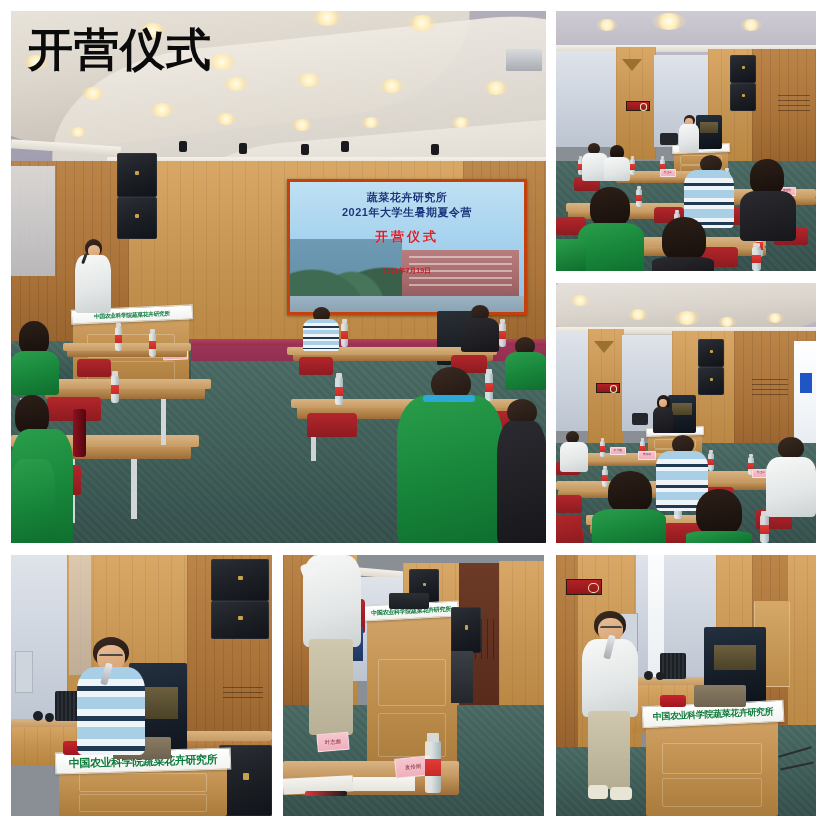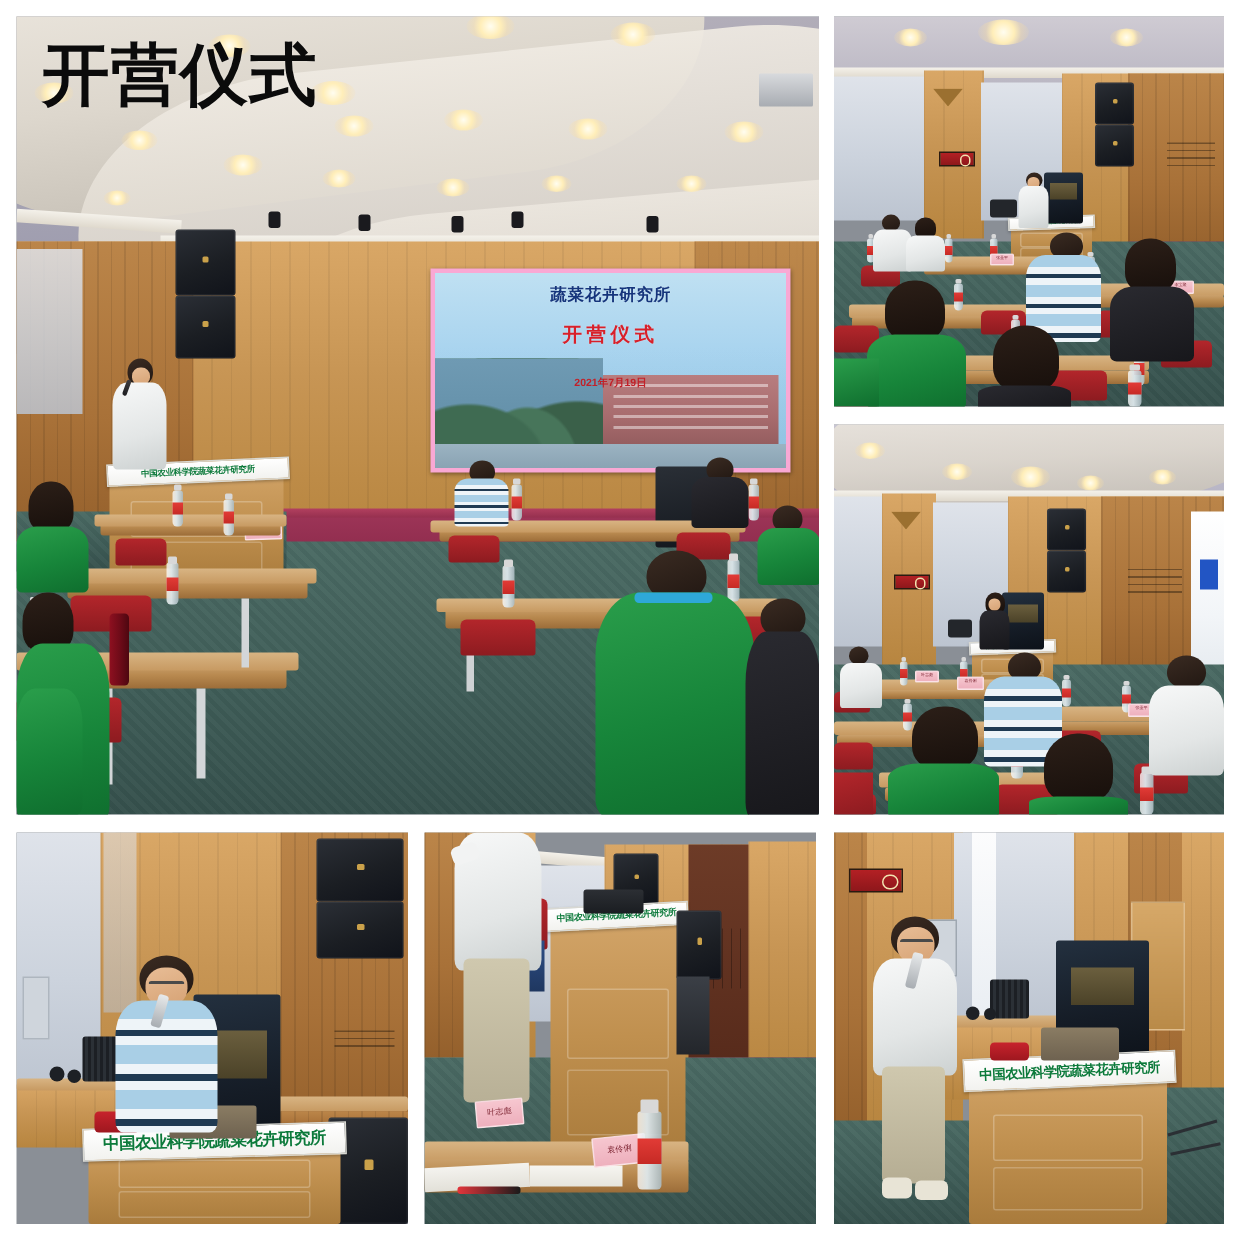"蔬菜花卉研究所" .screen-frame { background: #f9a8d4 -> #c2410c }
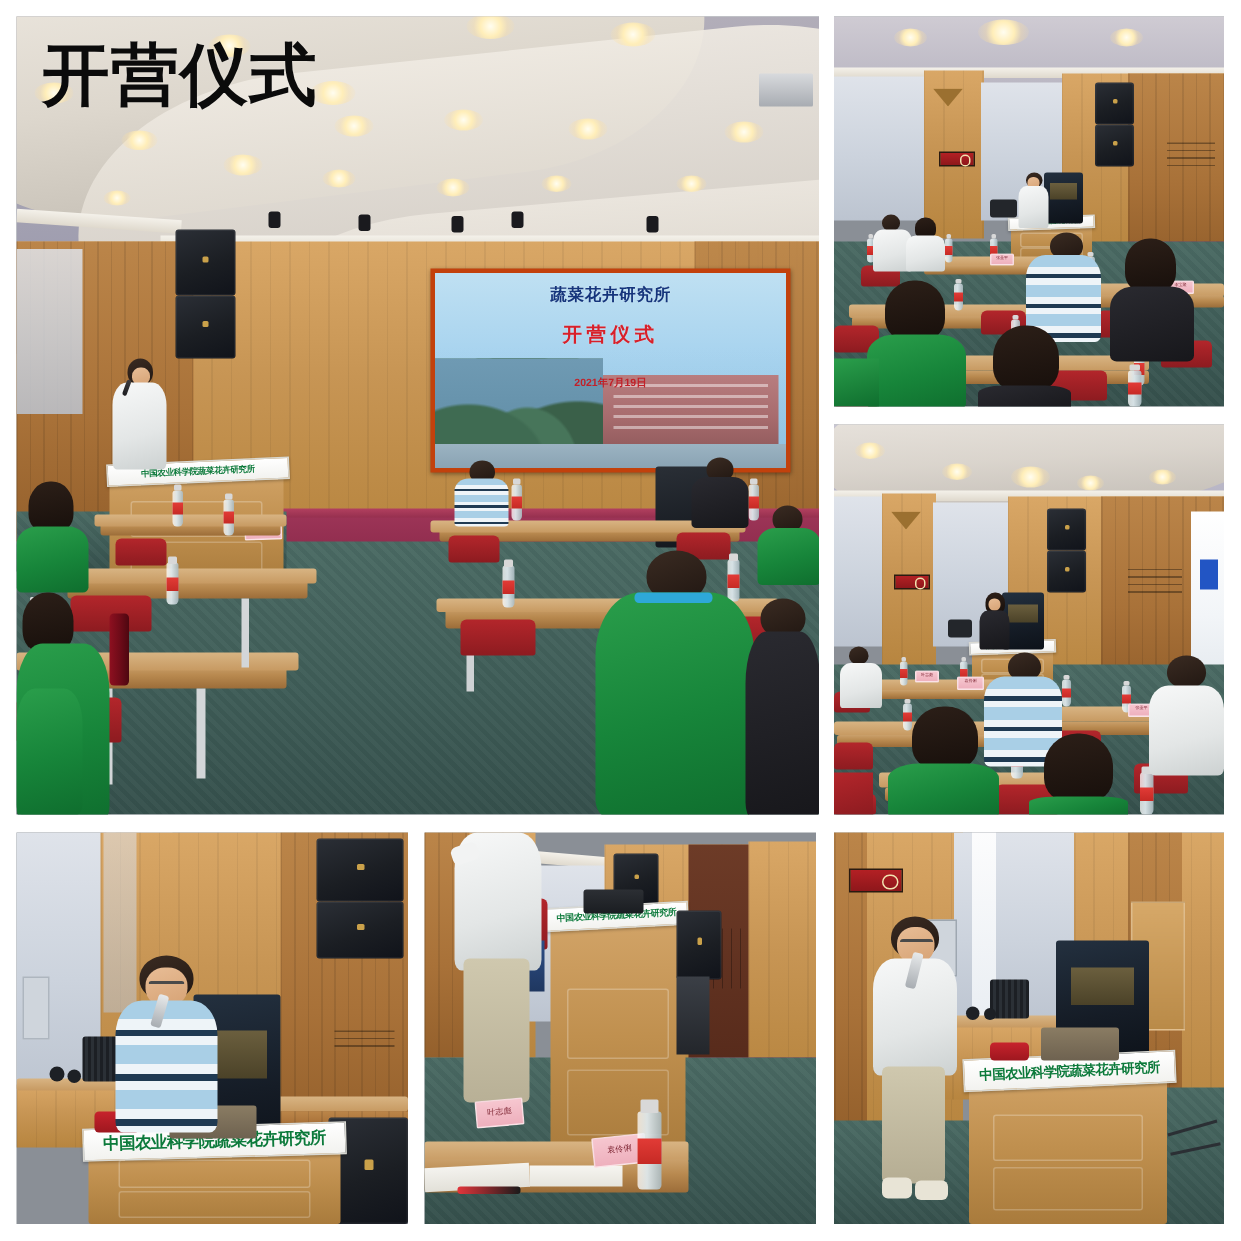"2021年大学生暑期夏令营" div.s-line2 { html: none -> <div>2021年大学生暑期夏令营</div> }
